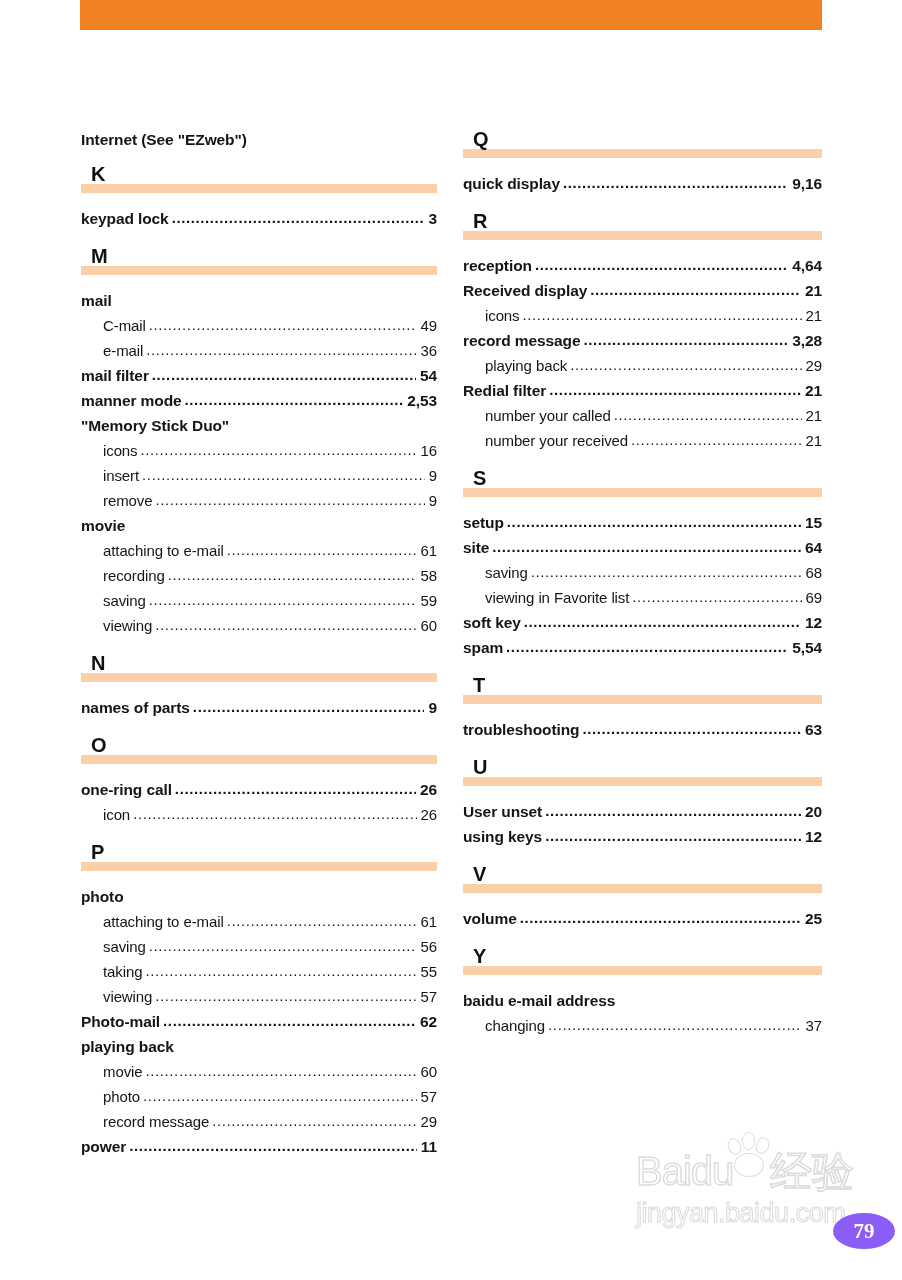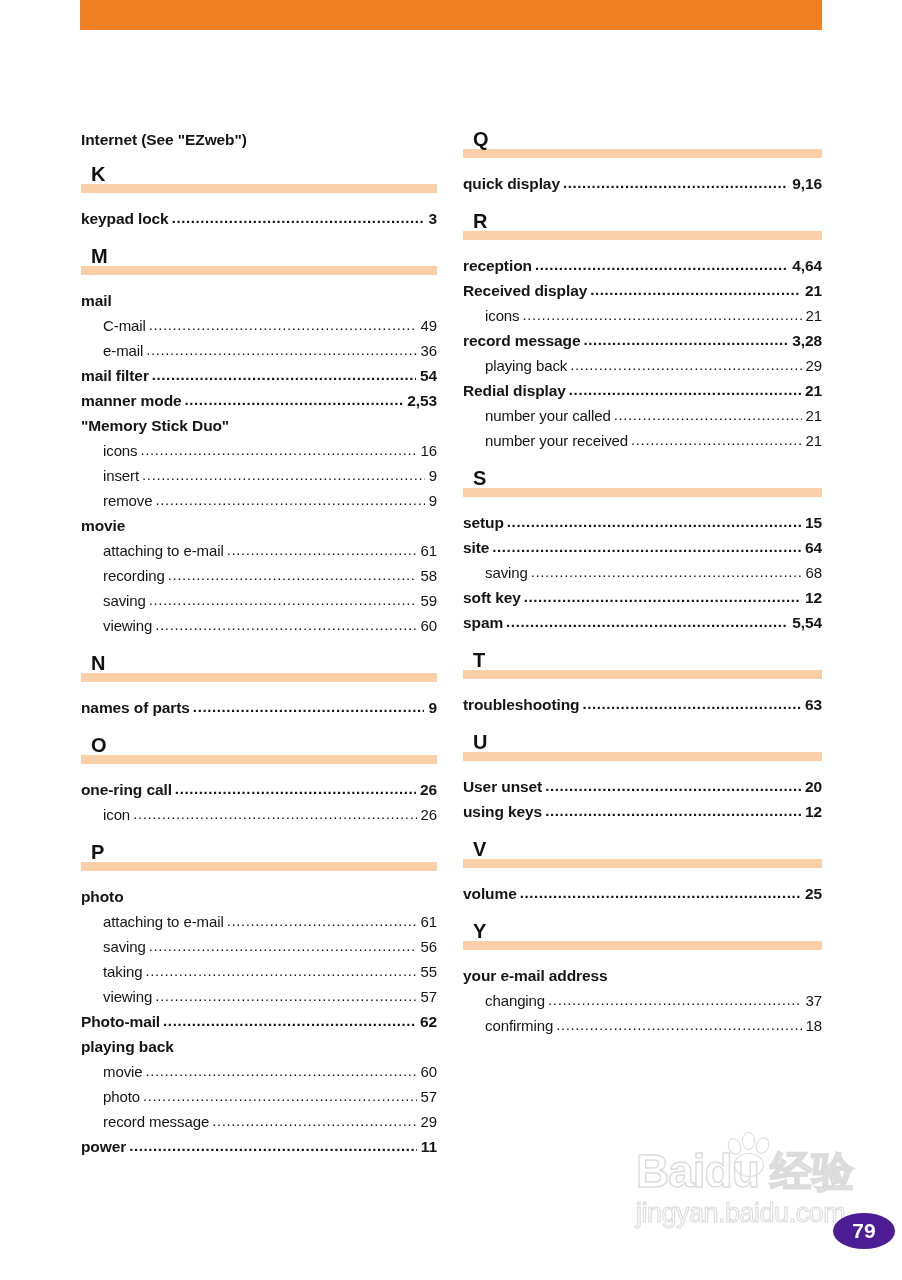"Redial display" span.label { text: display -> filter }
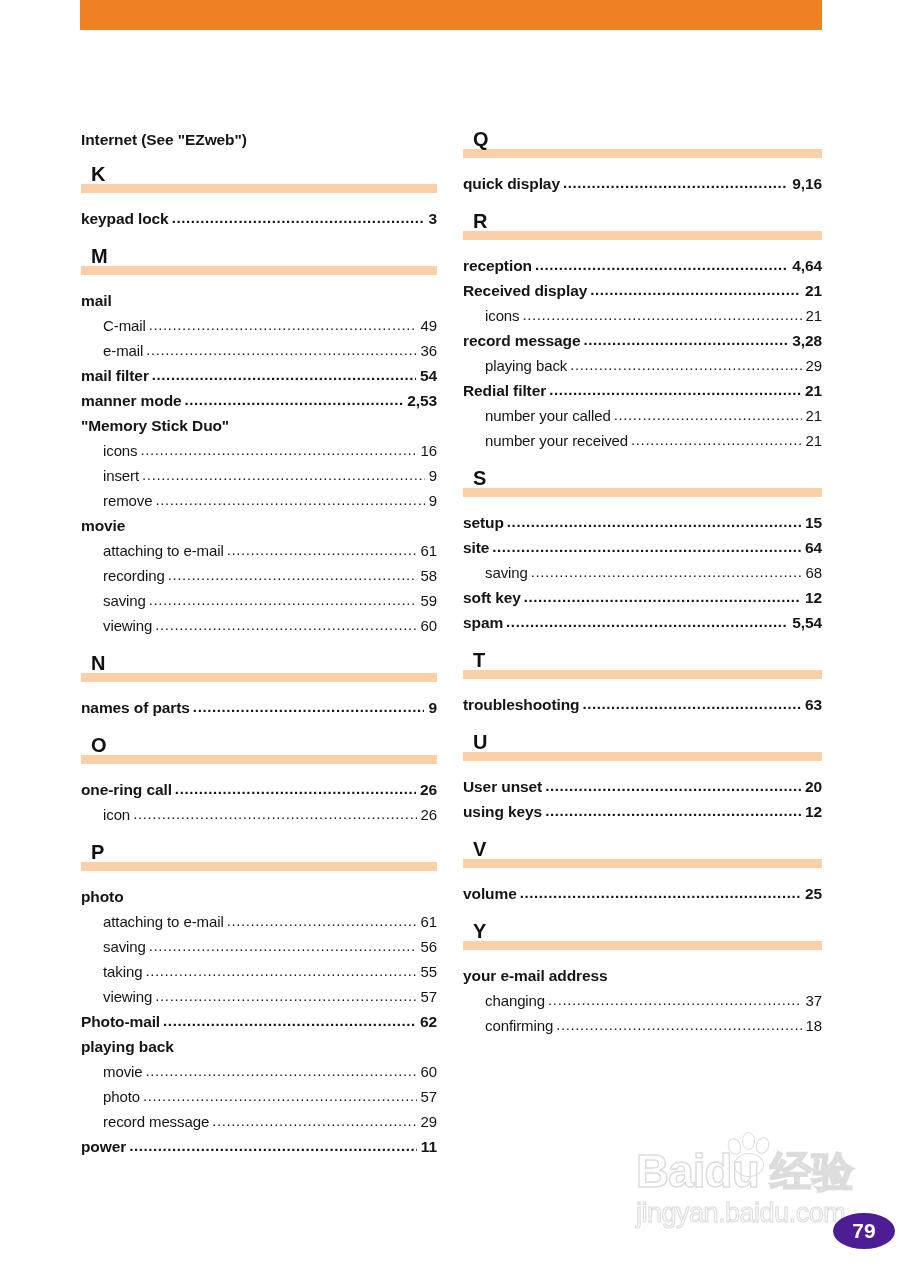"viewing in Favorite list" div.entry { html: none -> <div> <span>viewing in Favorite list</span> <span></span> <span>69</span> </div> }
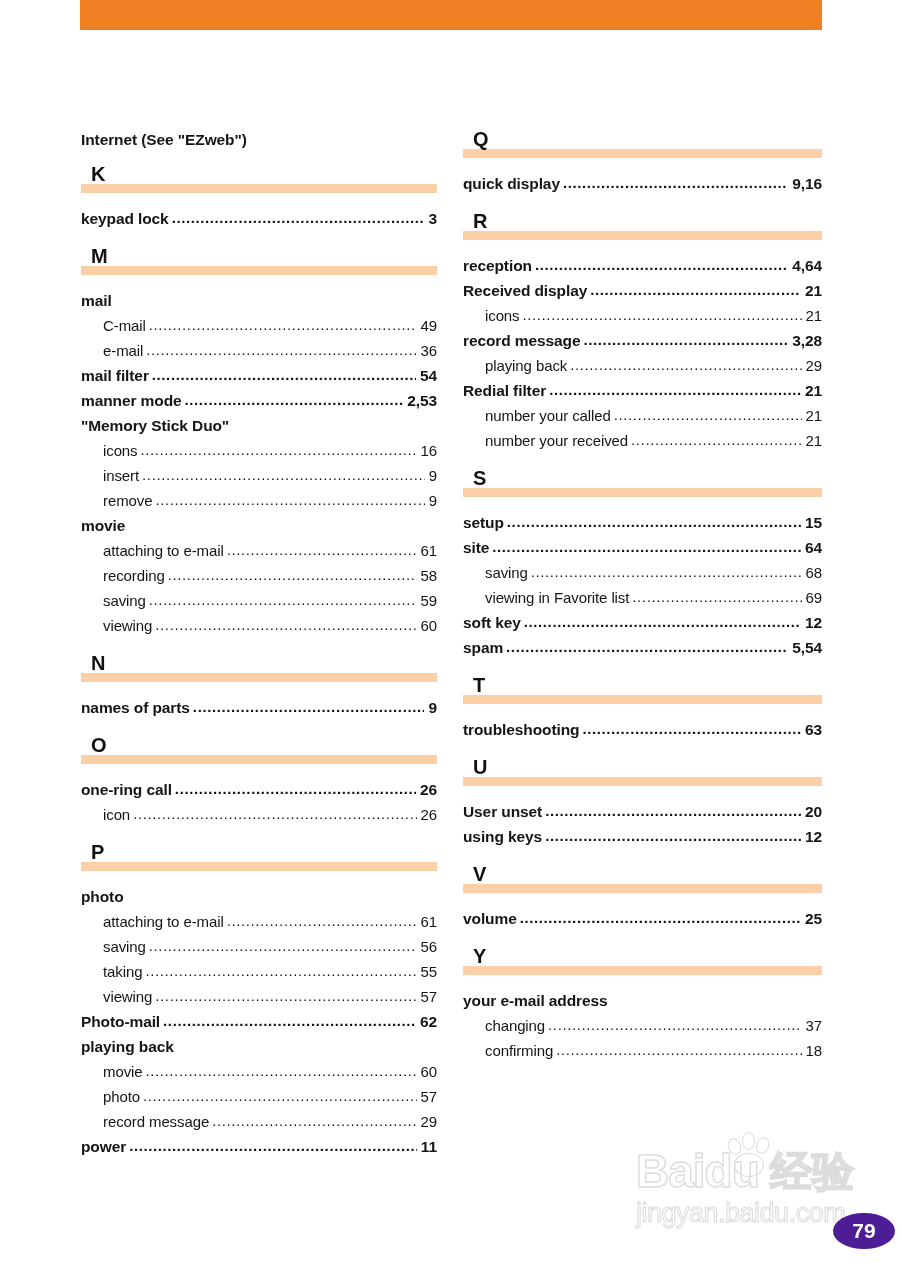"your e-mail address" span.label { text: your -> baidu }
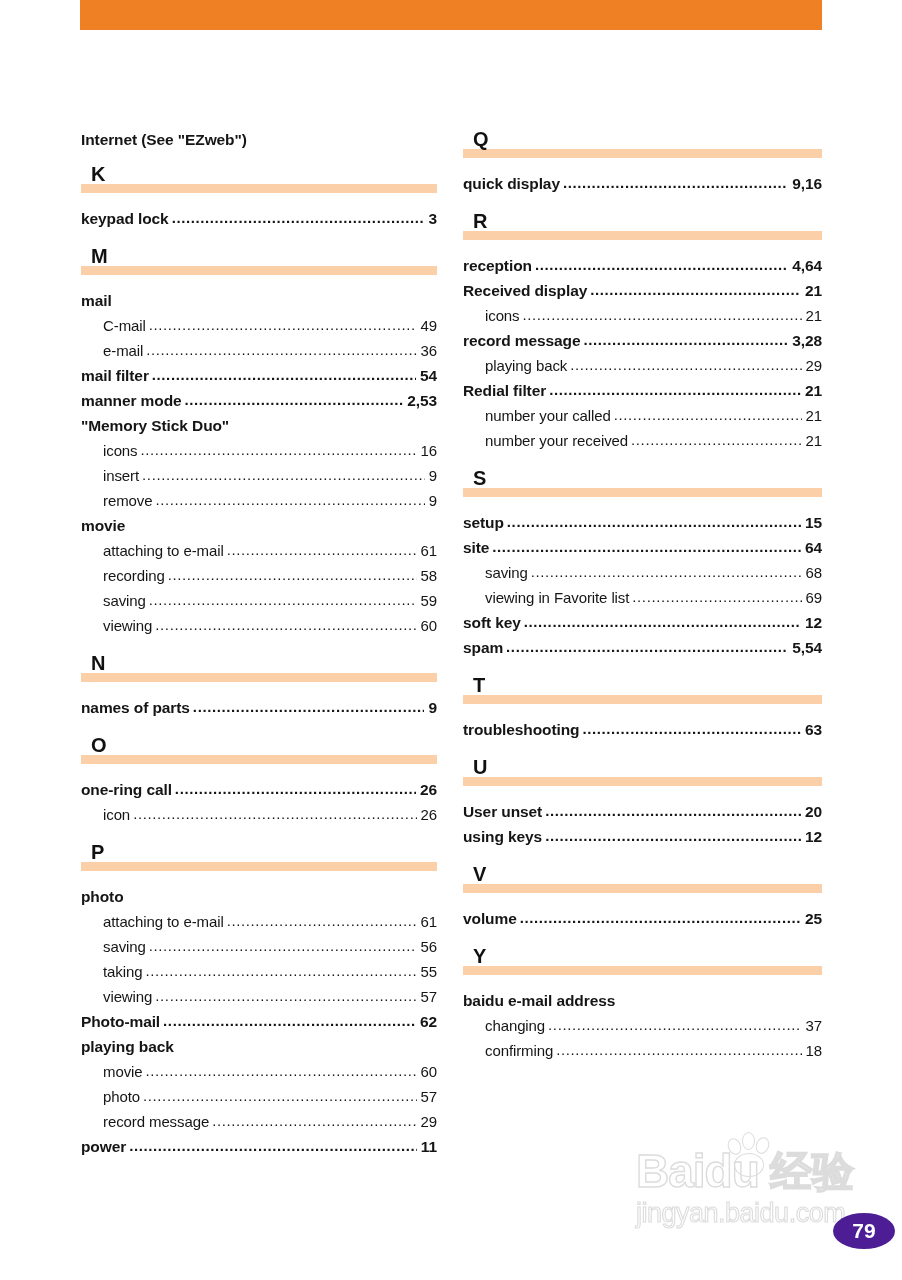"confirming" div.entry { html: <div> <span>confirming</span> <span></span> <span>18</span> </div> -> none }
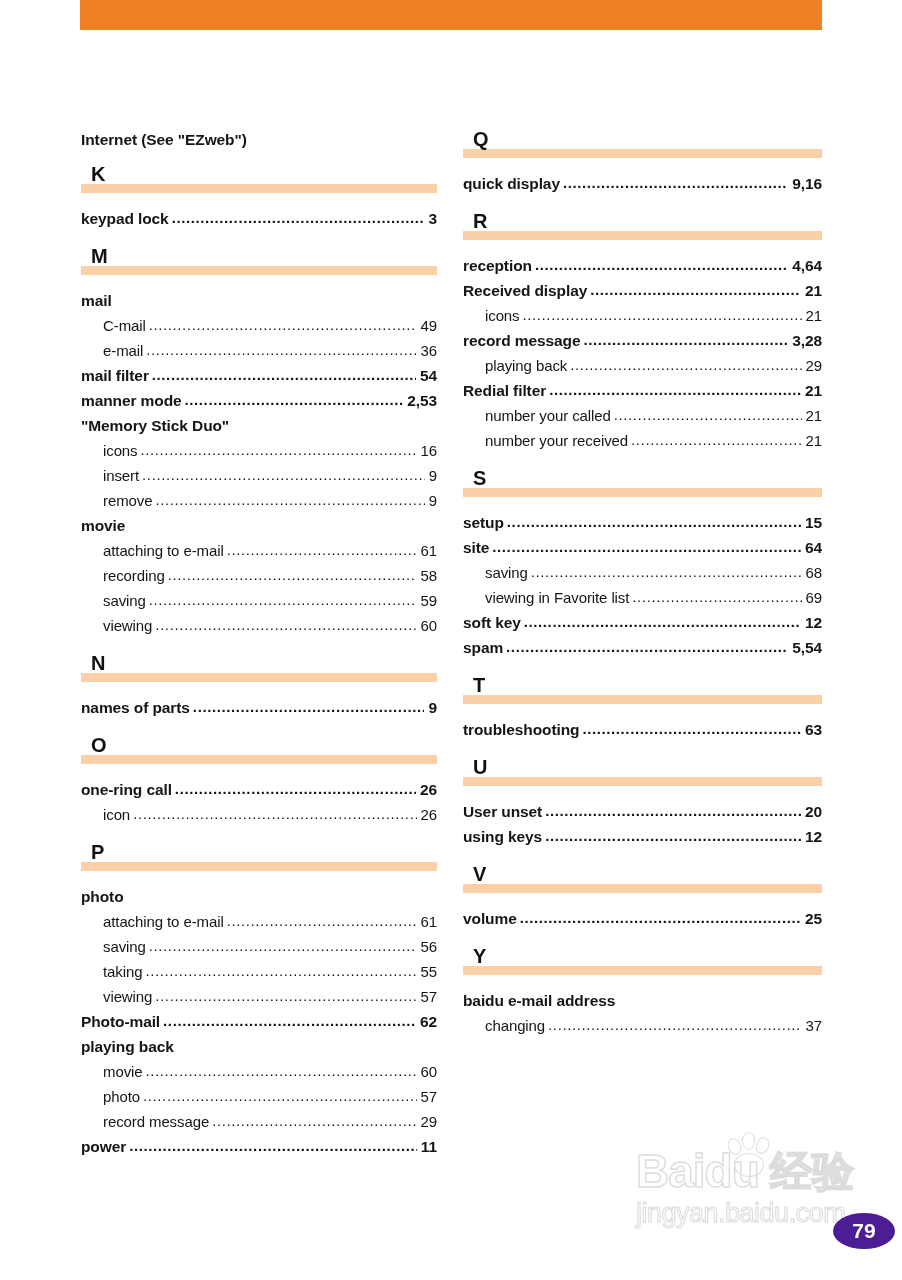"Baidu" .wm-main { font-size: 46px -> 40px; font-weight: bold -> normal }
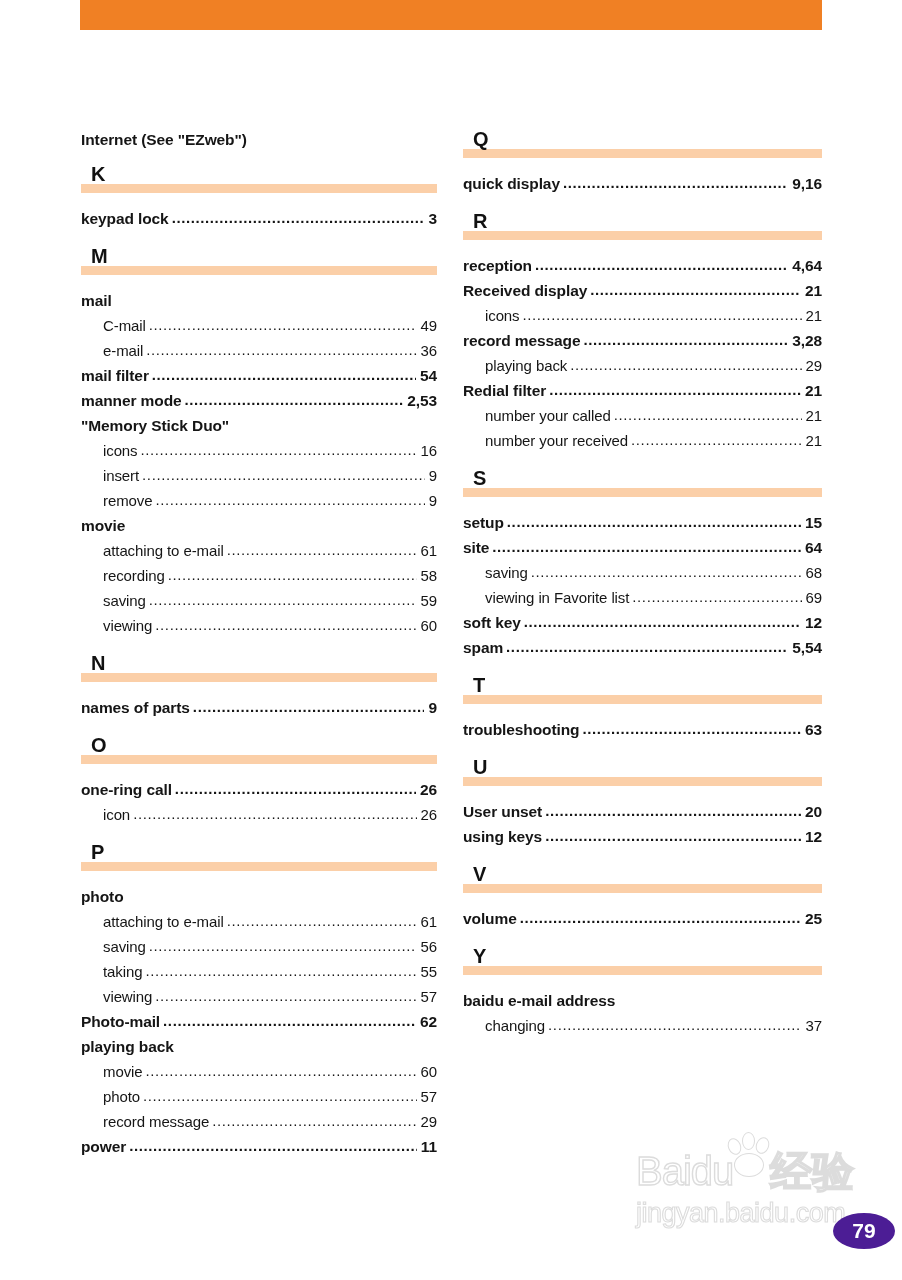"经验" .wm-cn { font-weight: bold -> normal }
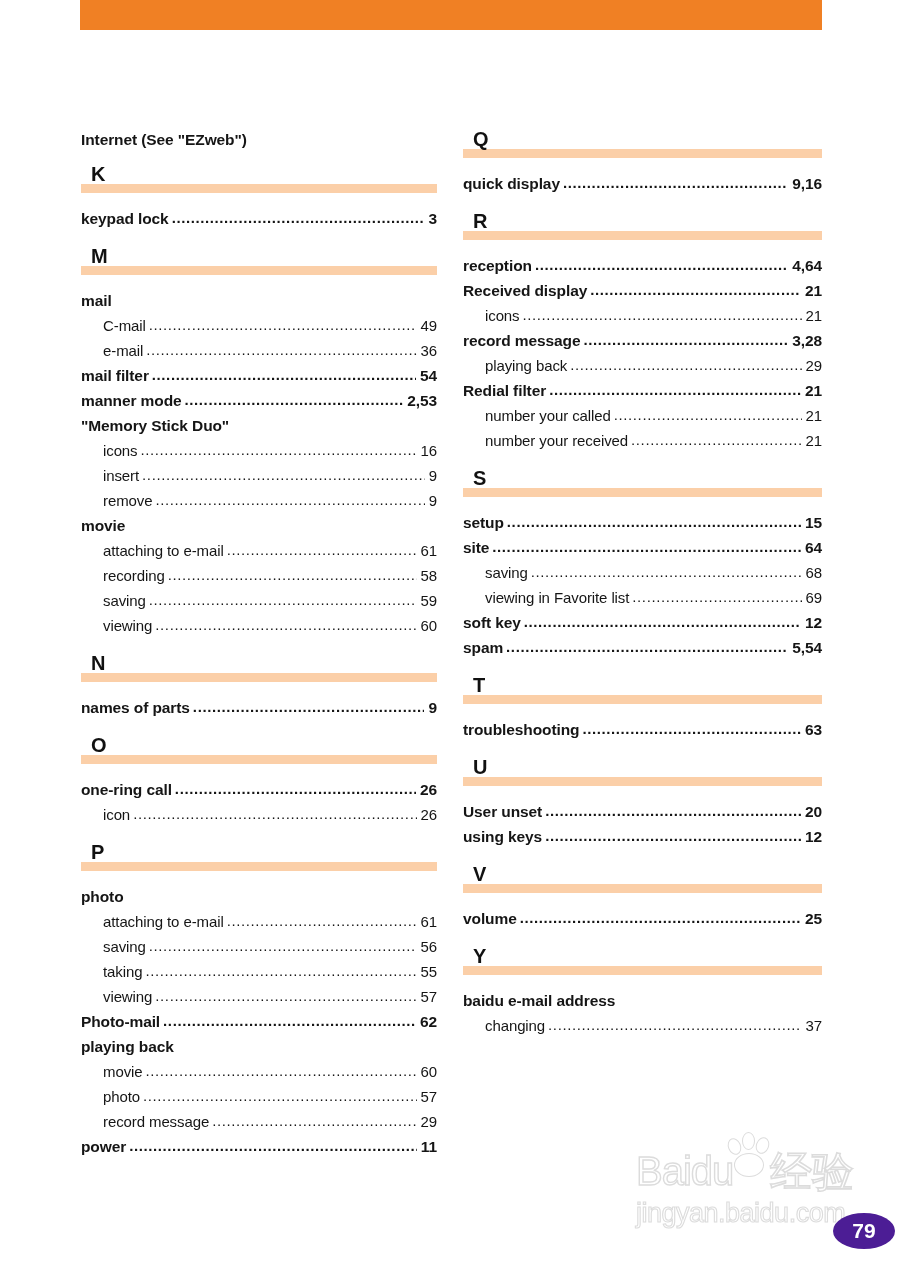"79" .page-badge { background: #4c1d95 -> #8b5cf6; font-family: none -> Liberation Serif, serif }
